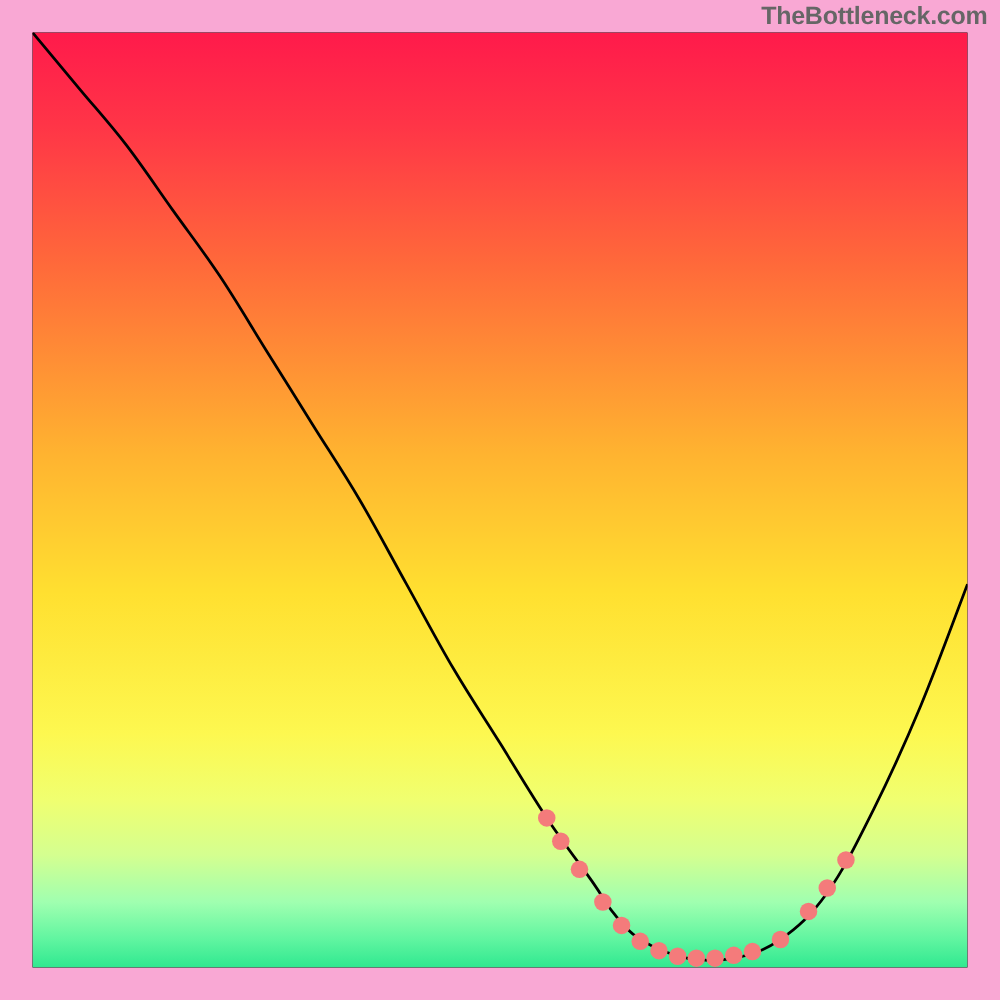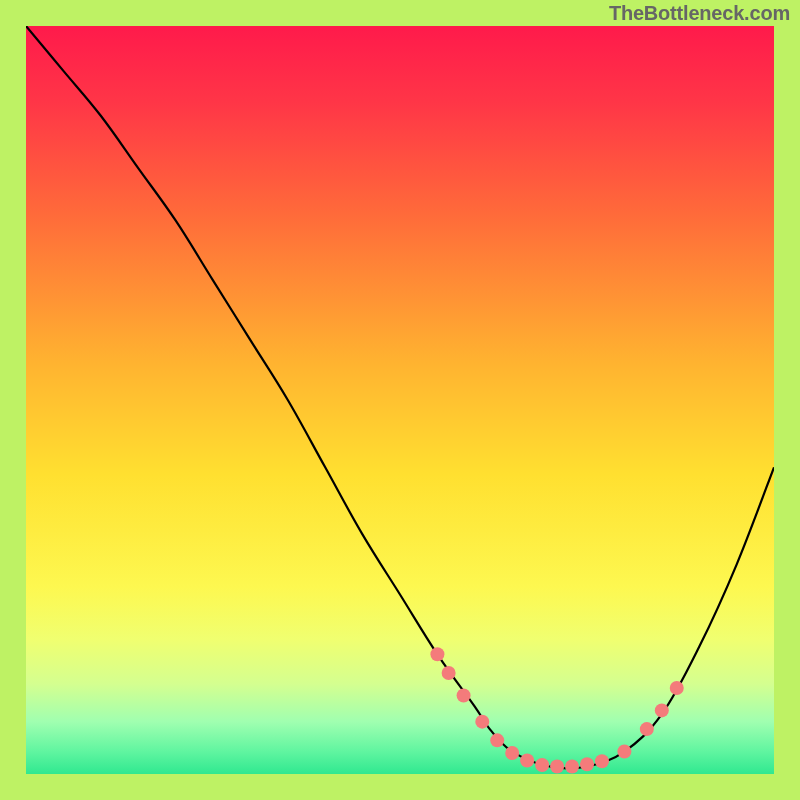"TheBottleneck.com" .outer { background: #bef264 -> #f9a8d4 }
